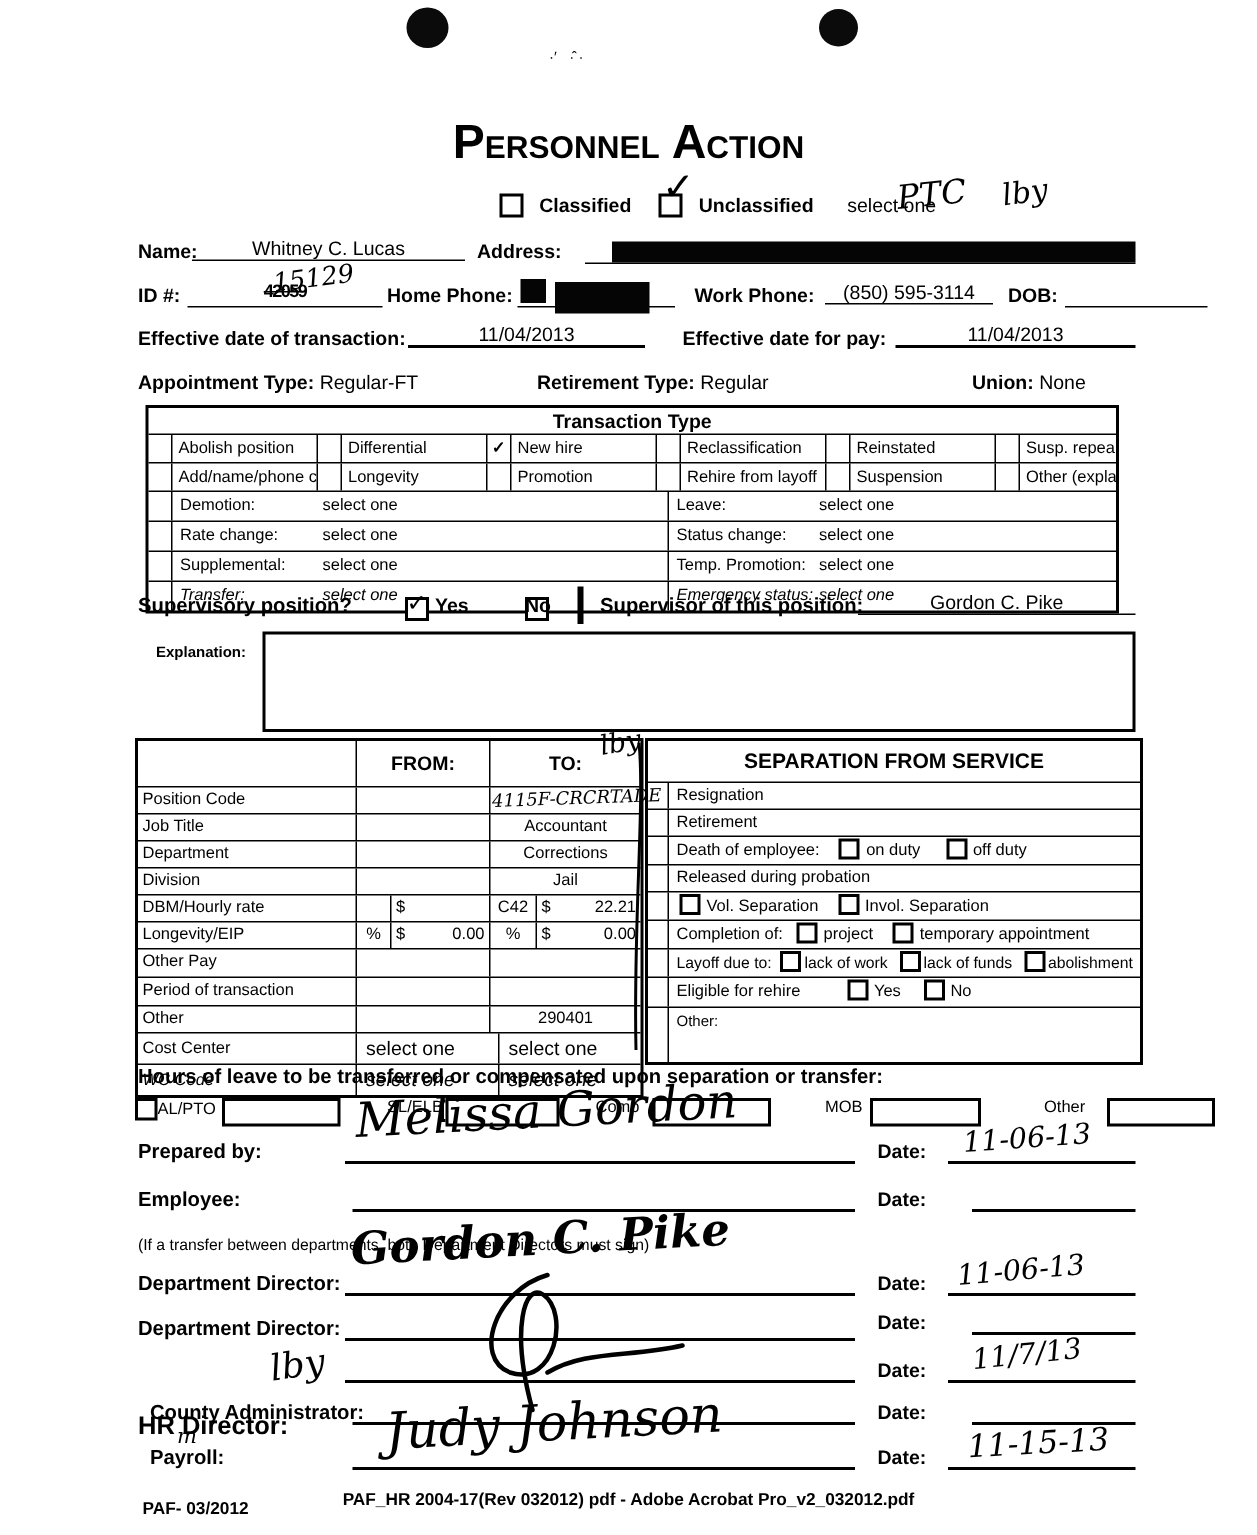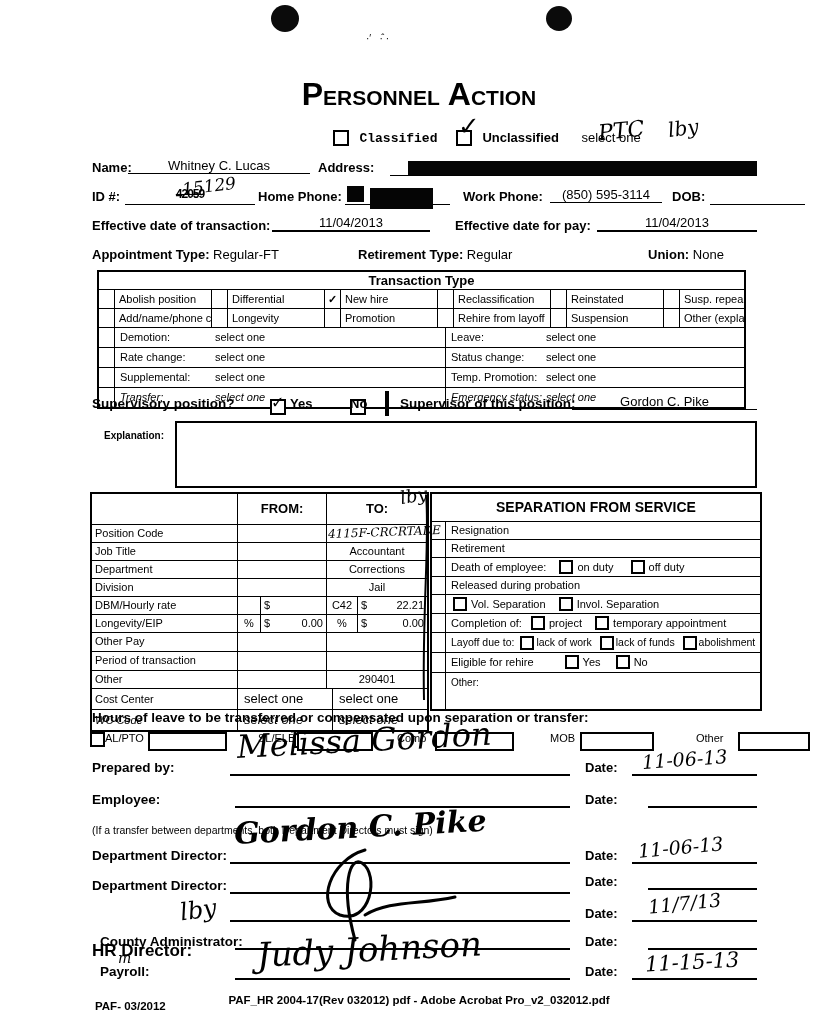"Classified" span.lbl { font-family: Liberation Mono, monospace -> none }
